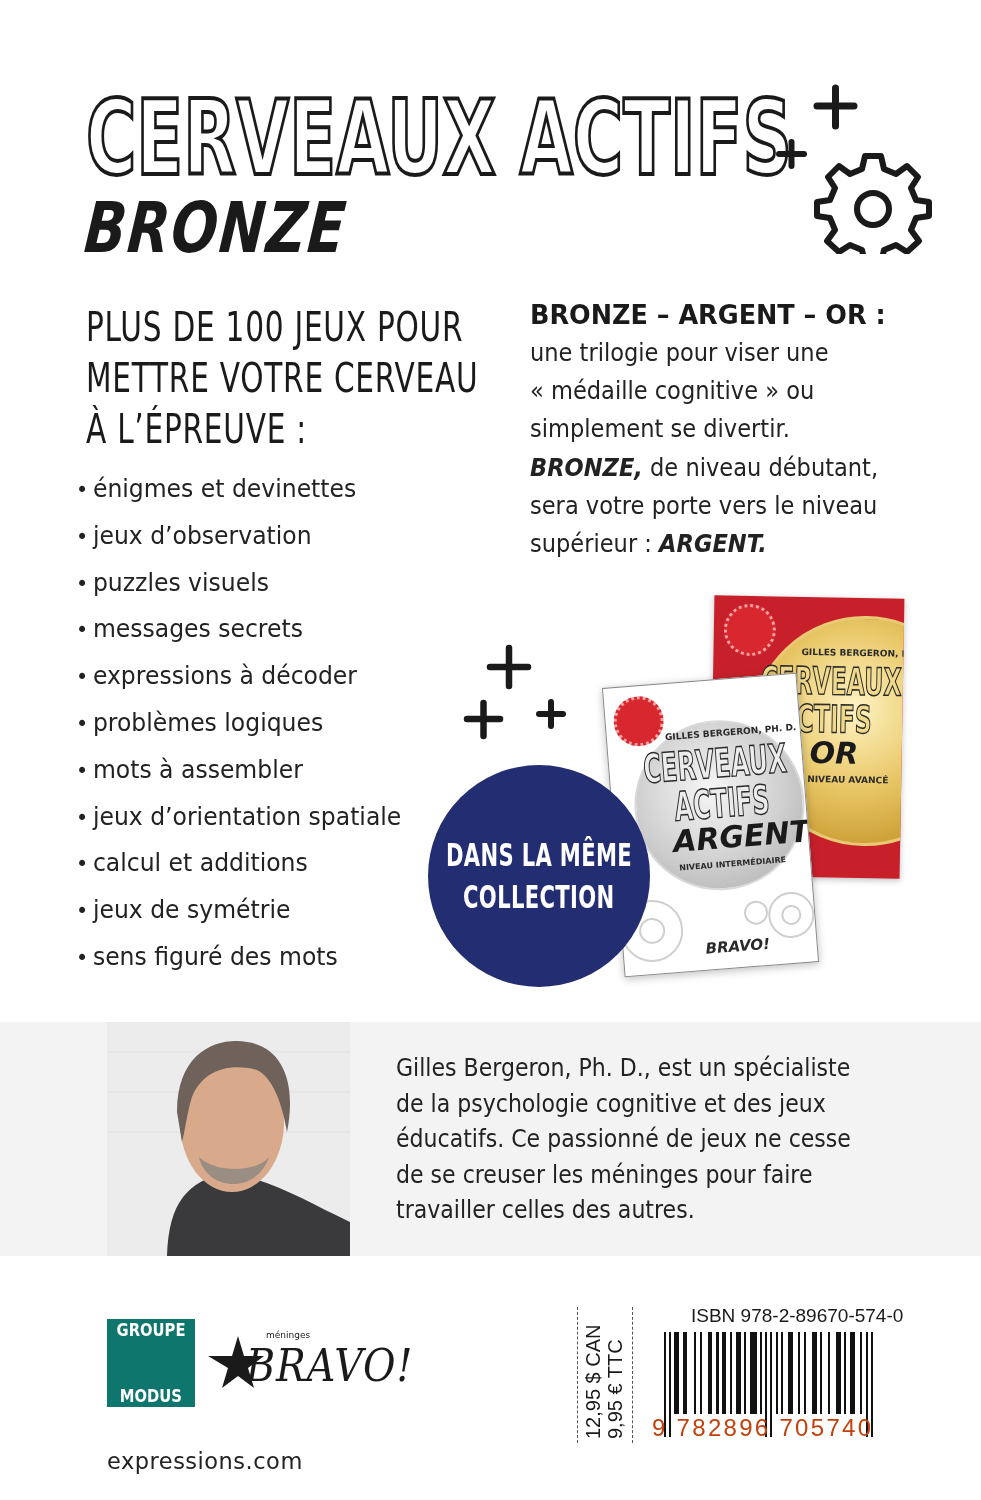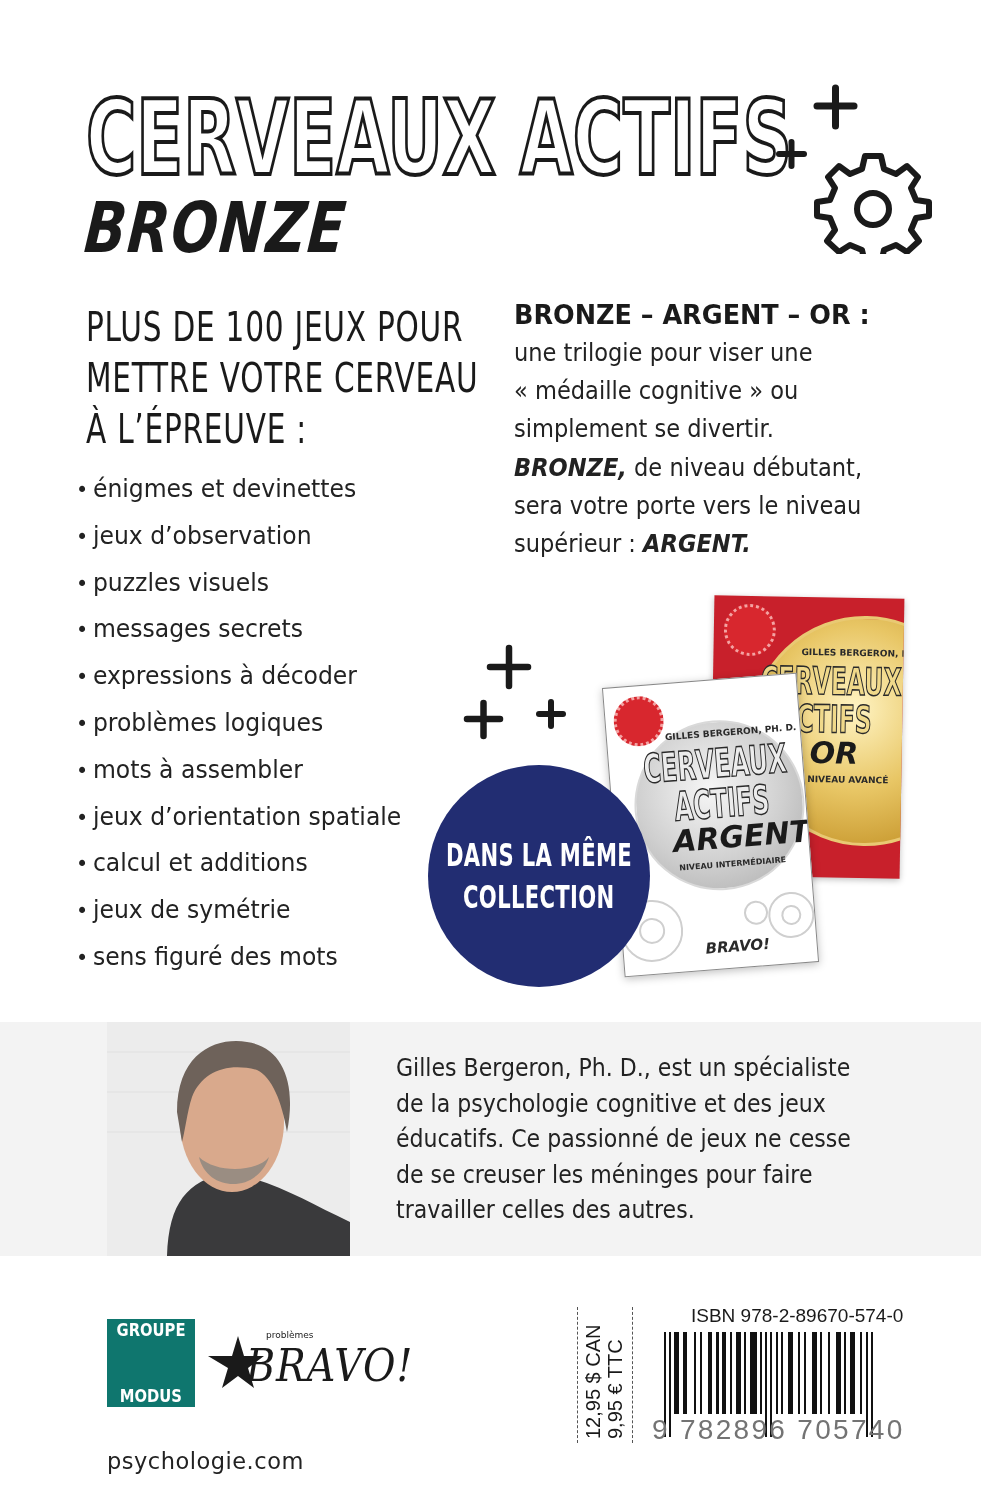"BRONZE – ARGENT – OR" .trilogy { left: 514px -> 530px }
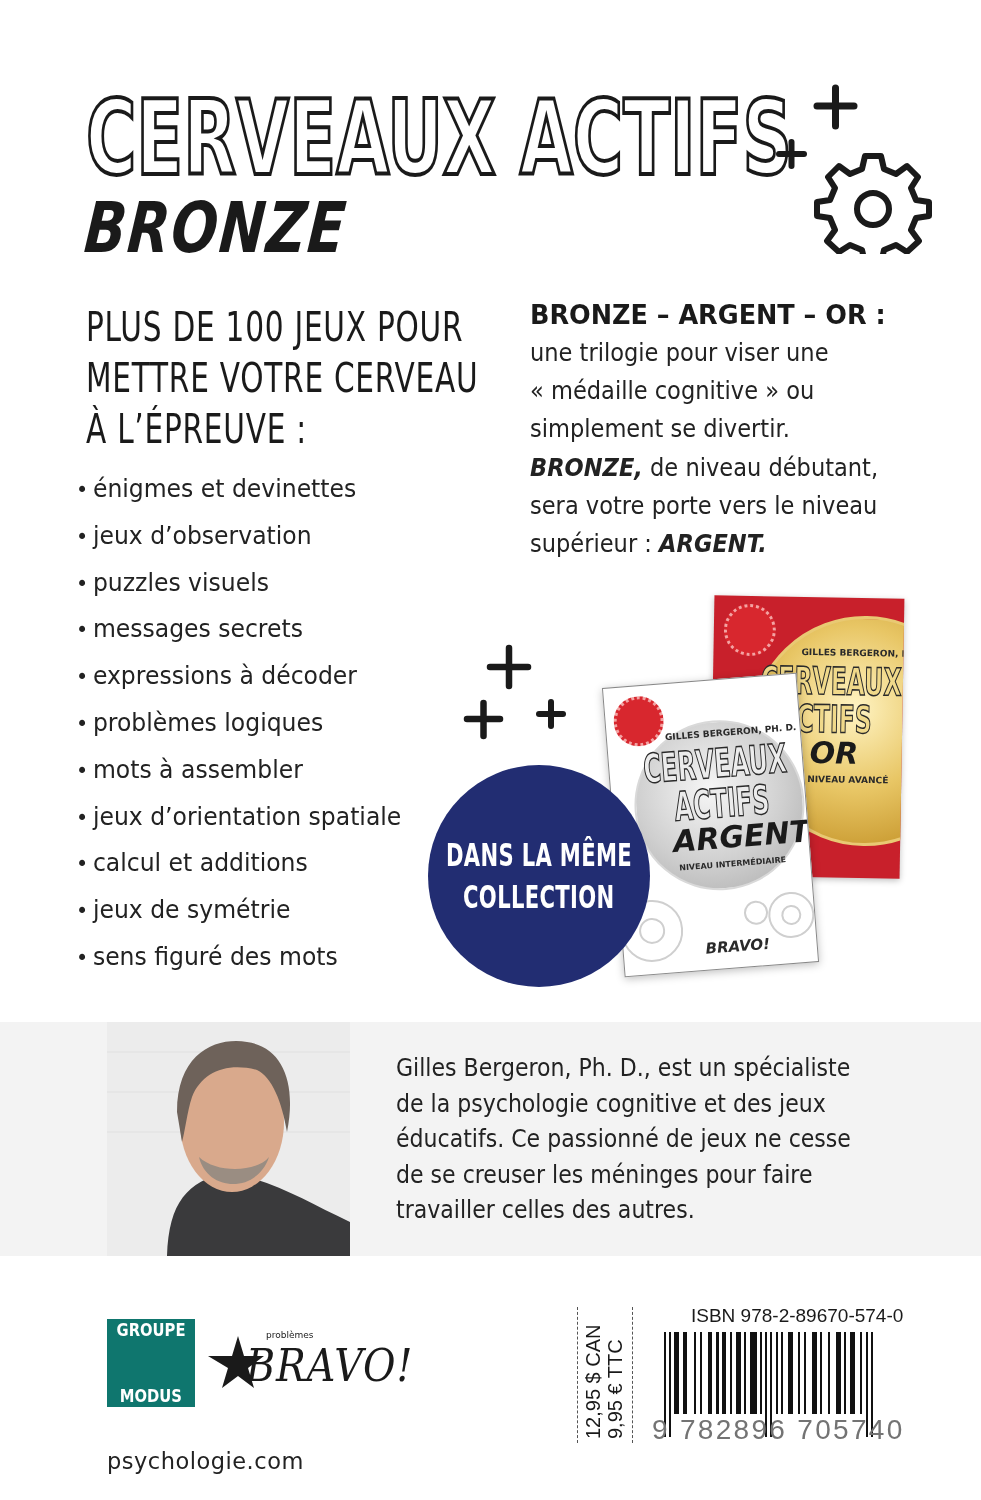"problèmes" div.editions { text: problèmes -> méninges }
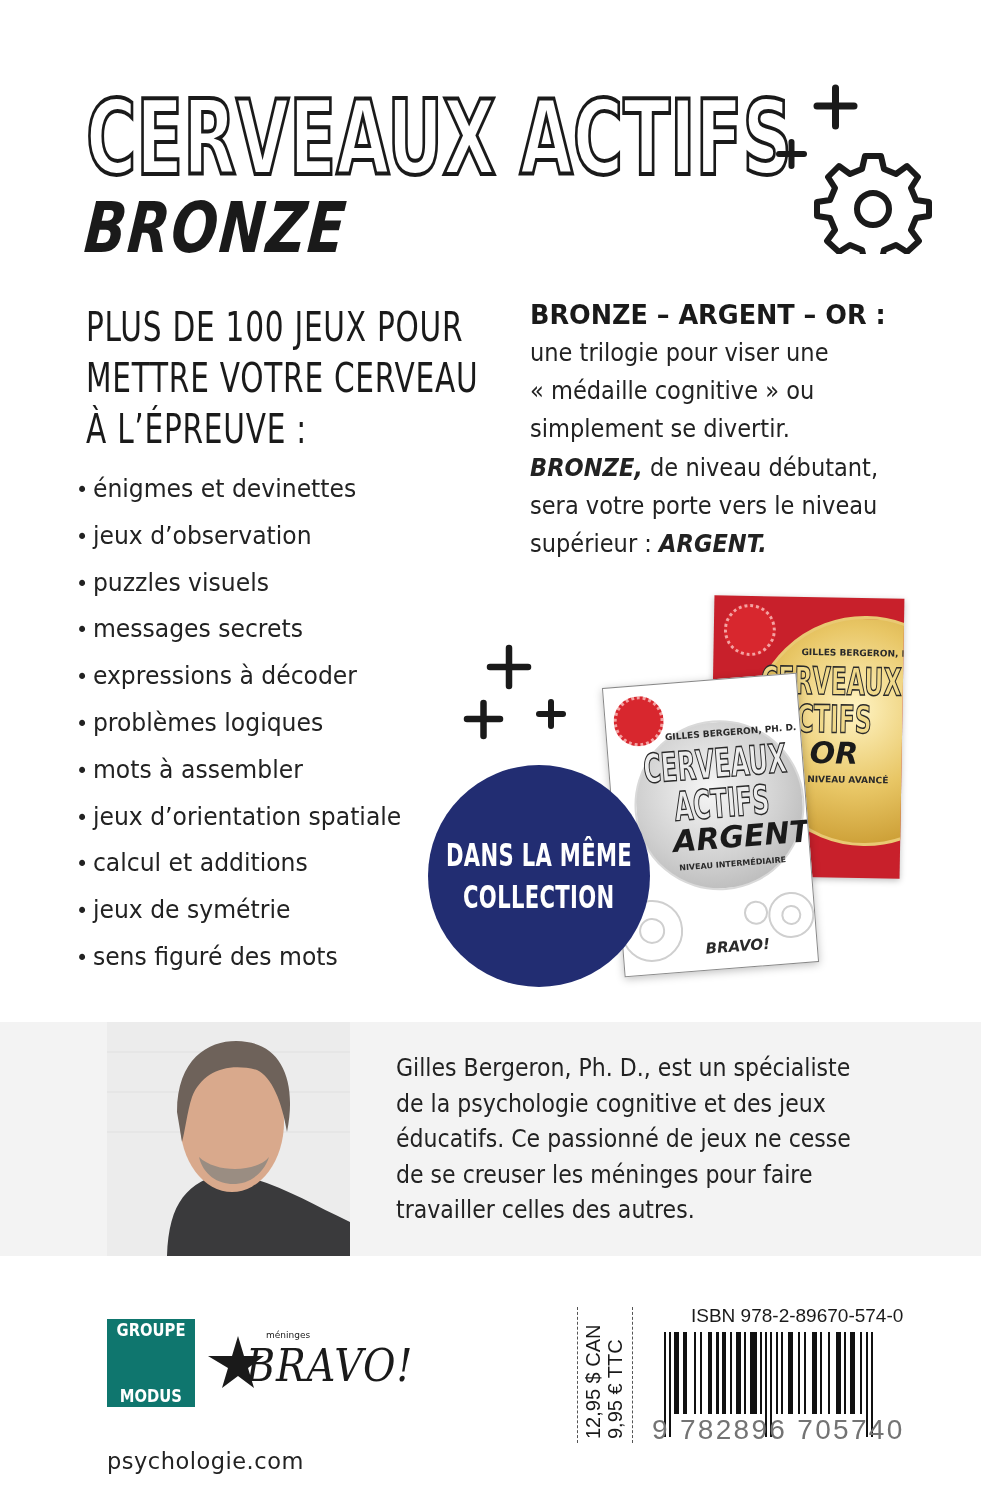"9 782896 705740" .barcode-digits { color: #737373 -> #c2410c; font-size: 28px -> 24px }
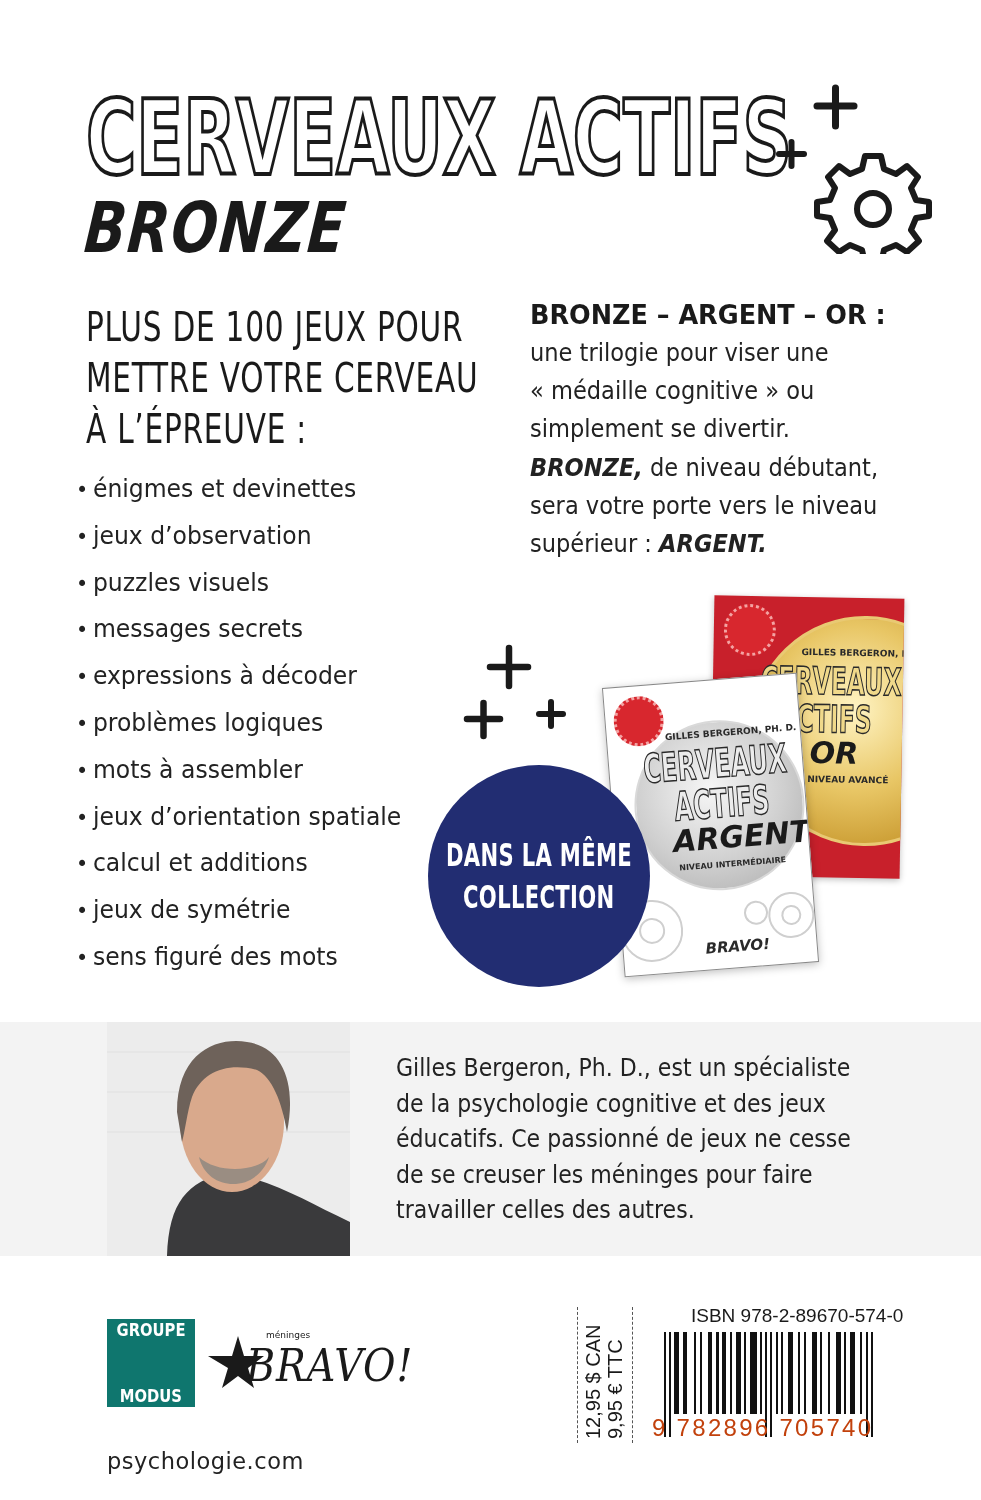"psychologie.com" div.site-url { text: psychologie.com -> expressions.com }
